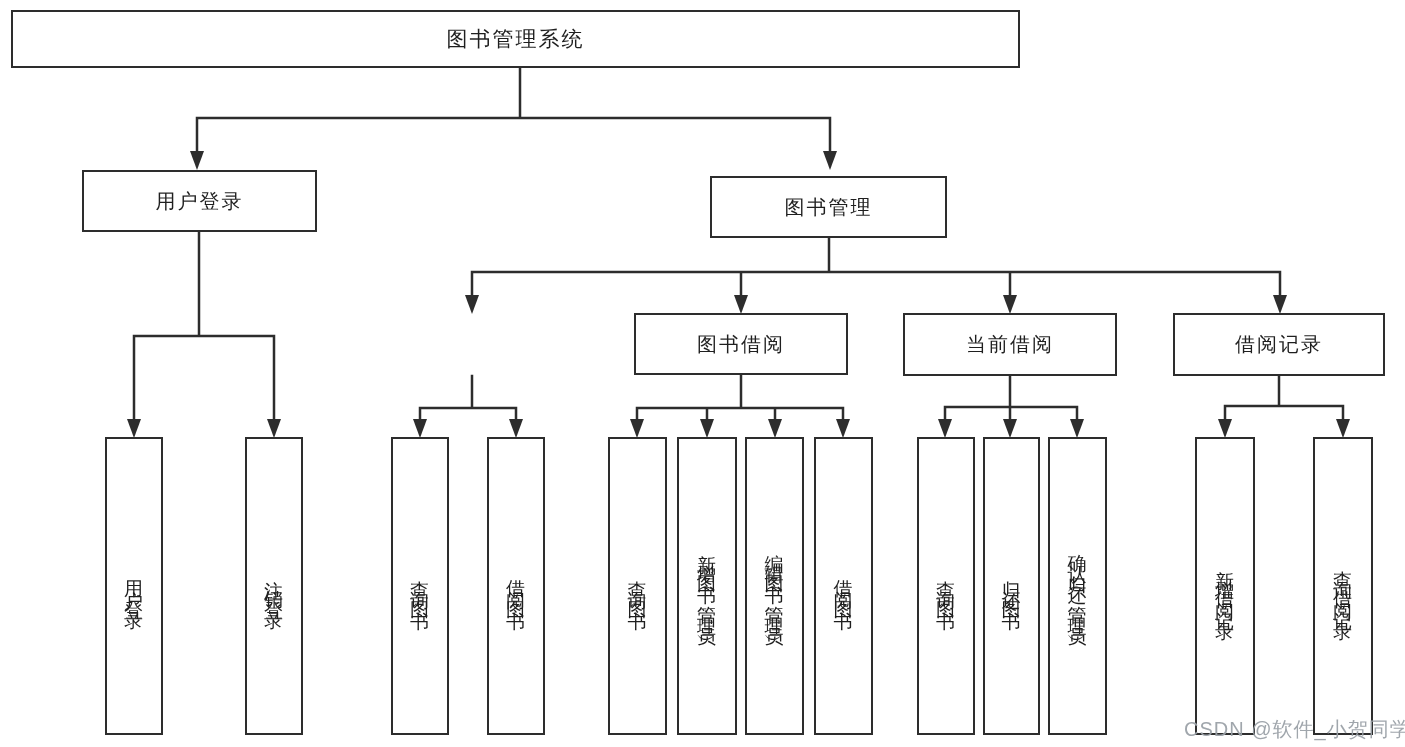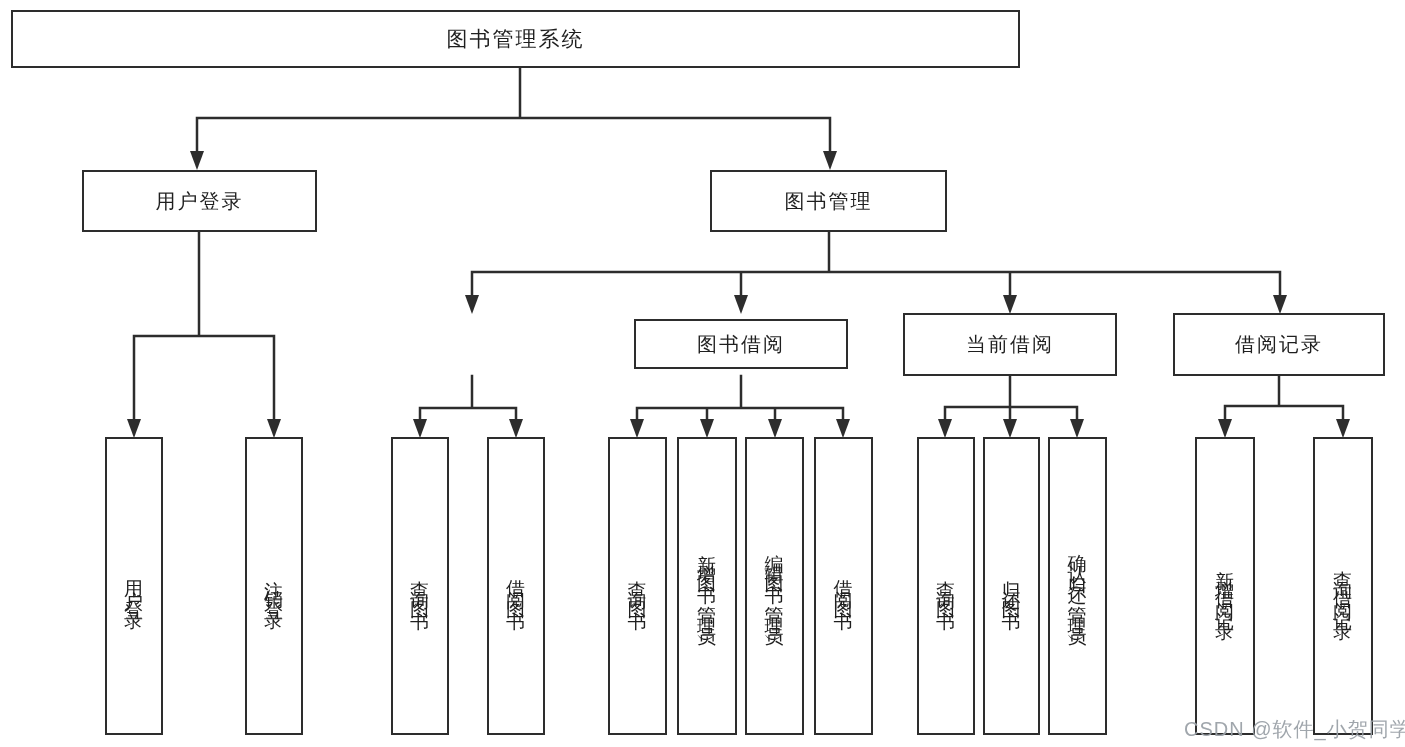"图书管理" div.box { top: 170px -> 176px }
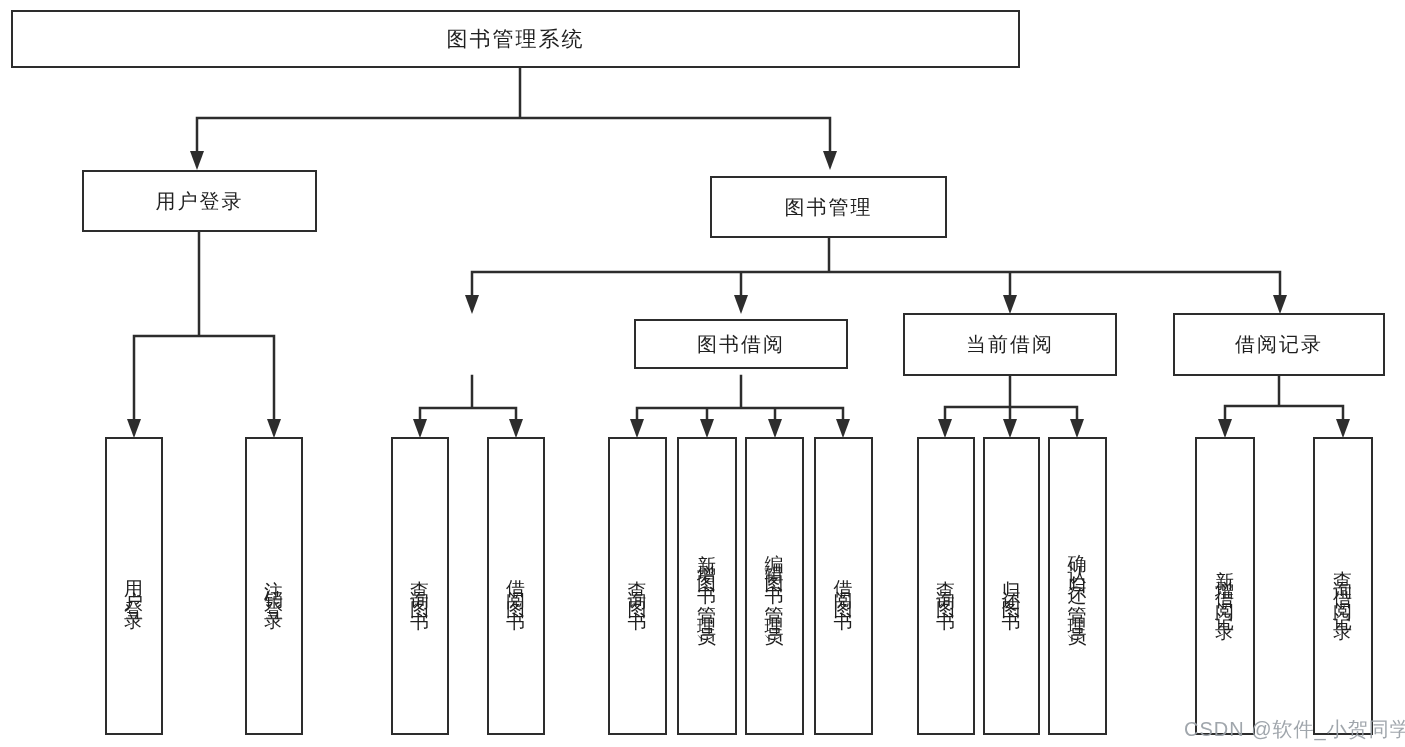"图书借阅" div.box { height: 50px -> 62px; margin-top: 6px -> none }
